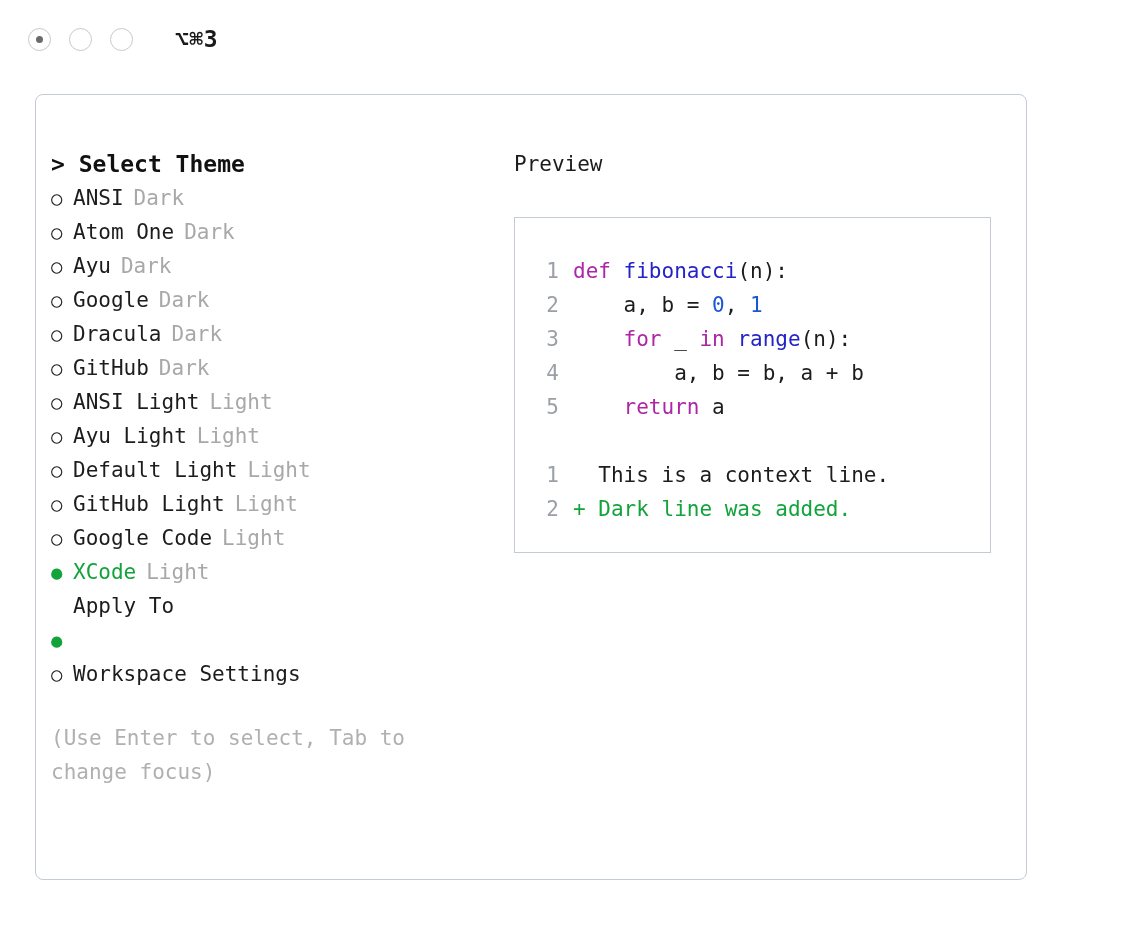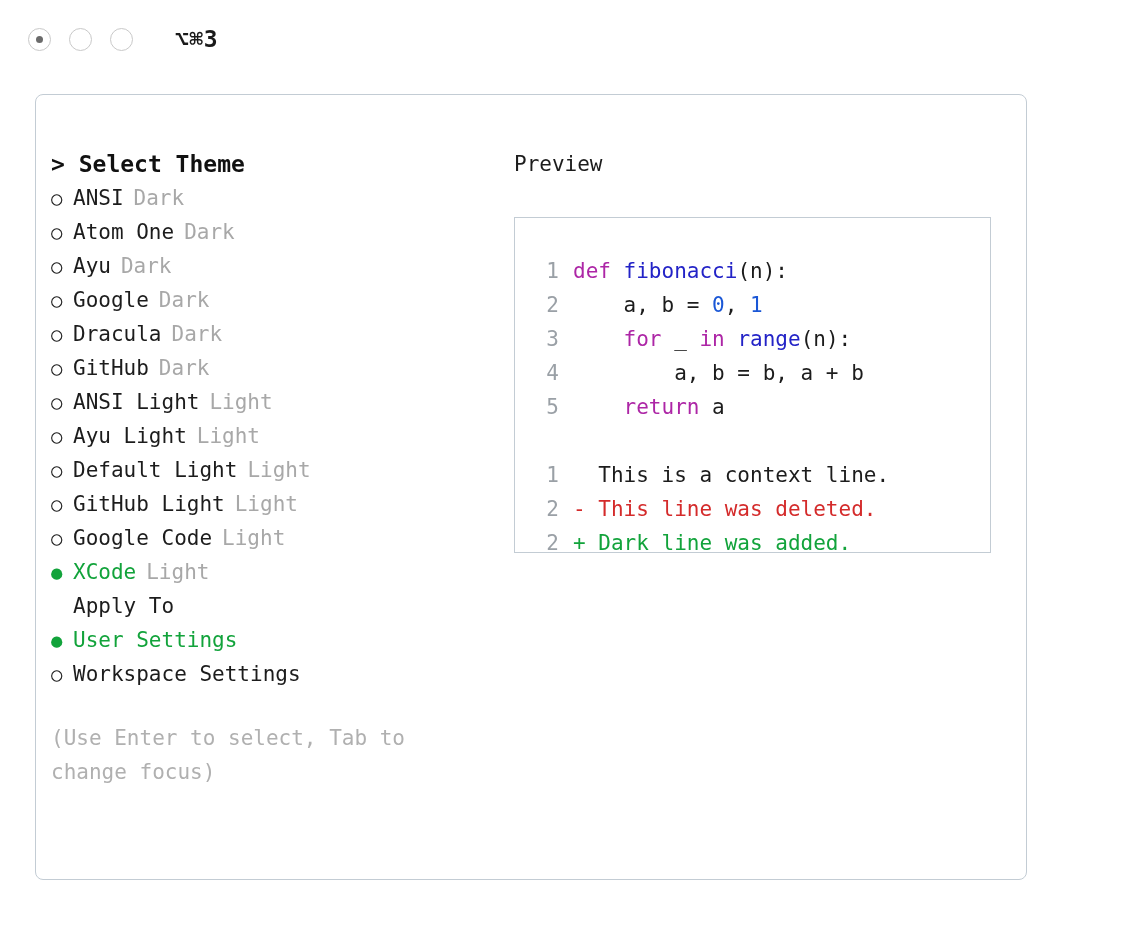"2 - This line was" div.code-line { html: <div><span>2</span><span>-</span><span> This line was deleted.</span></div> -> none }
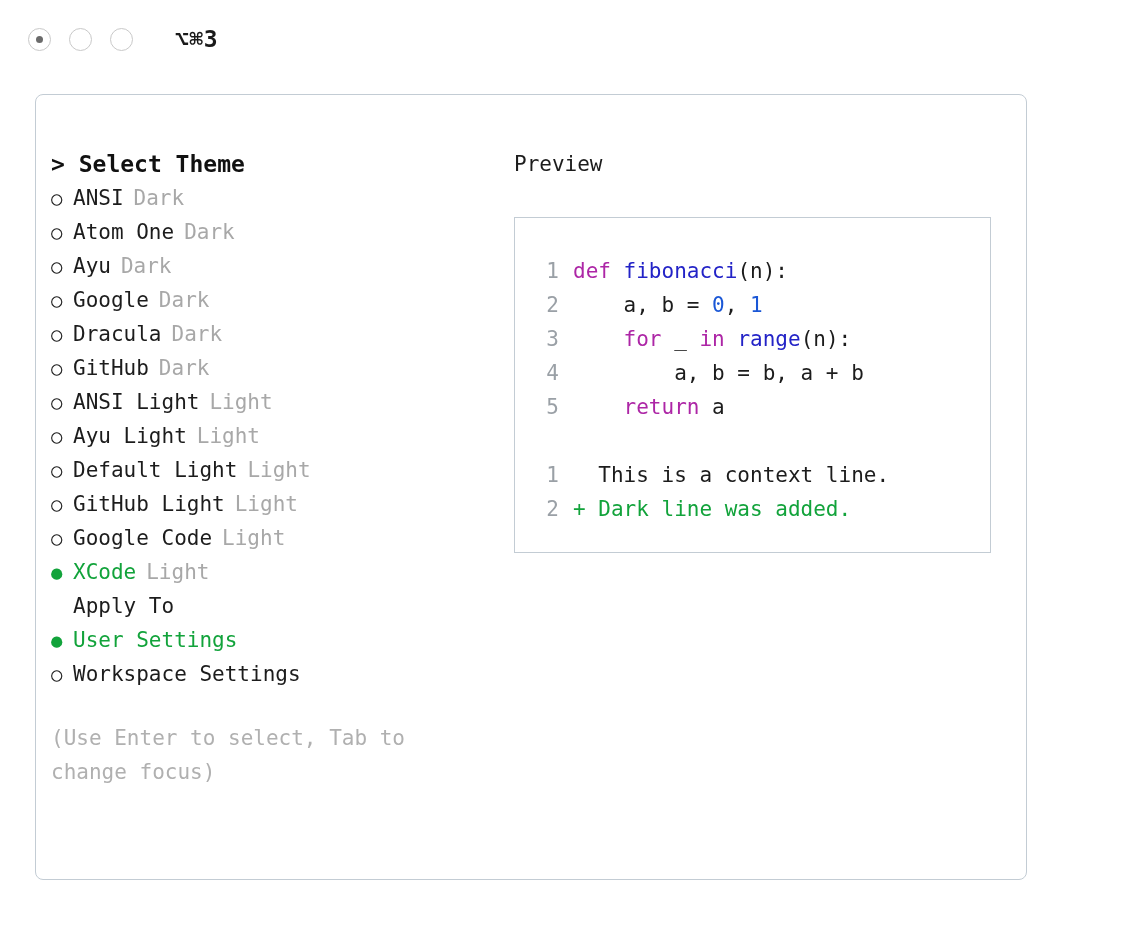"User Settings" span.name { html: <span>User Settings</span> -> none }
